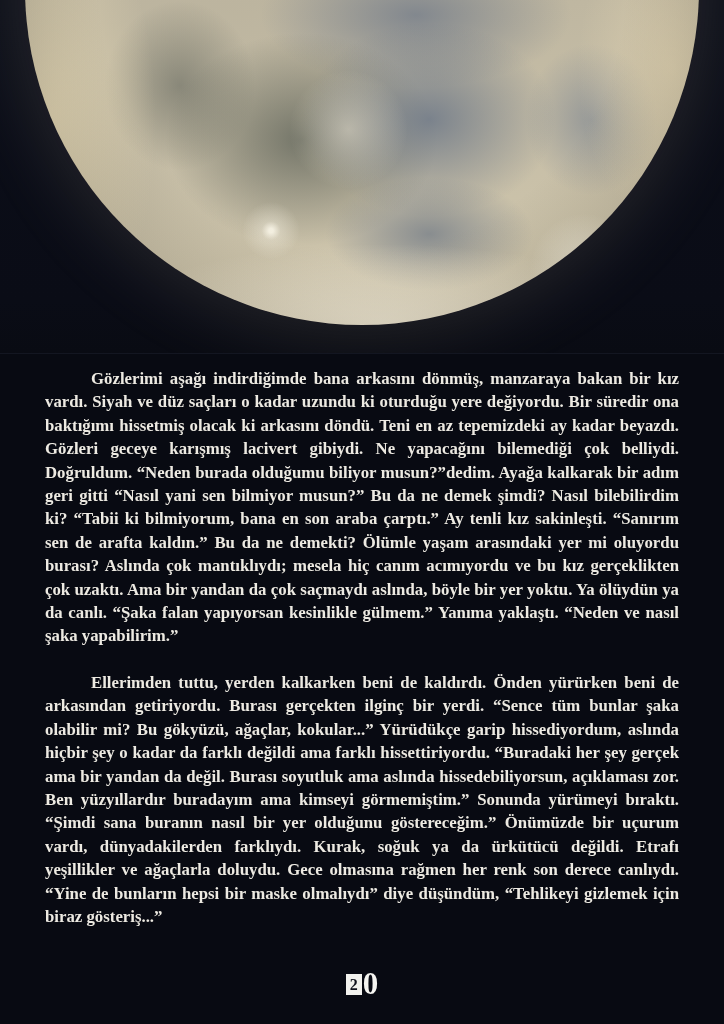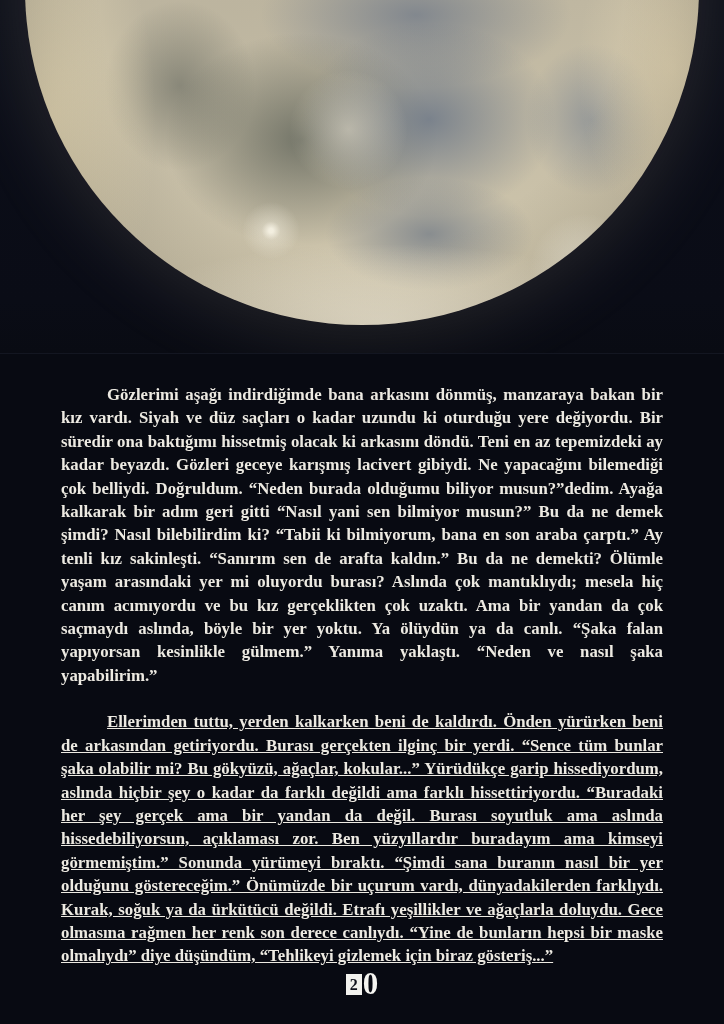"Gözlerimi aşağı indirdiğimde bana" .story p { margin: 16px -> 0 }
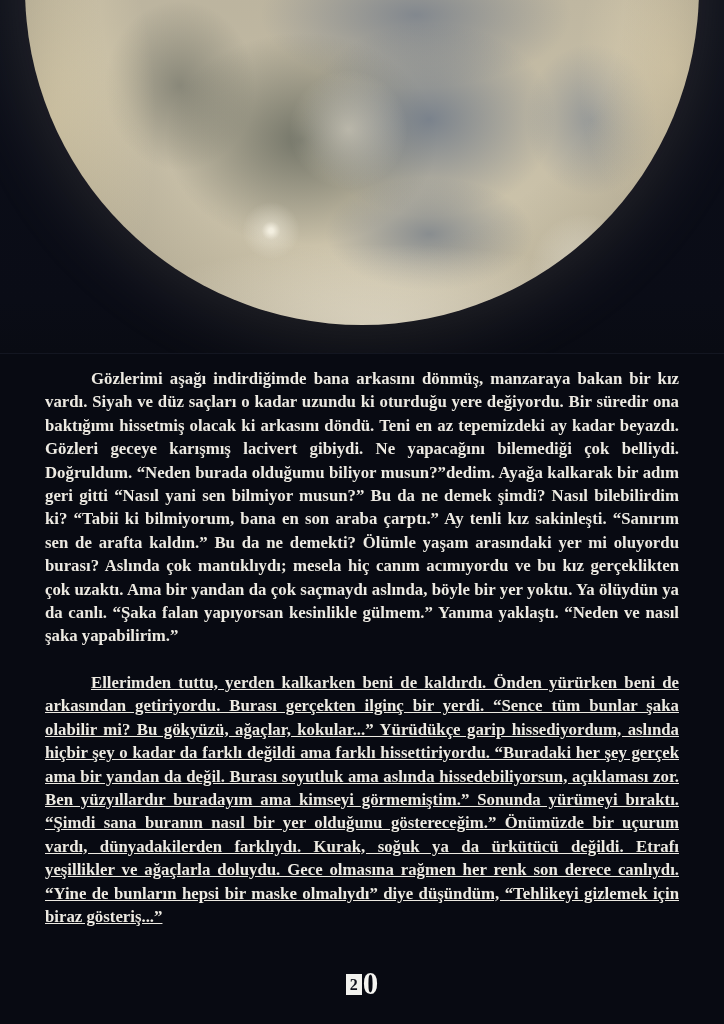"Ellerimden tuttu, yerden kalkarken beni" .story p + p { text-decoration: underline -> none }
